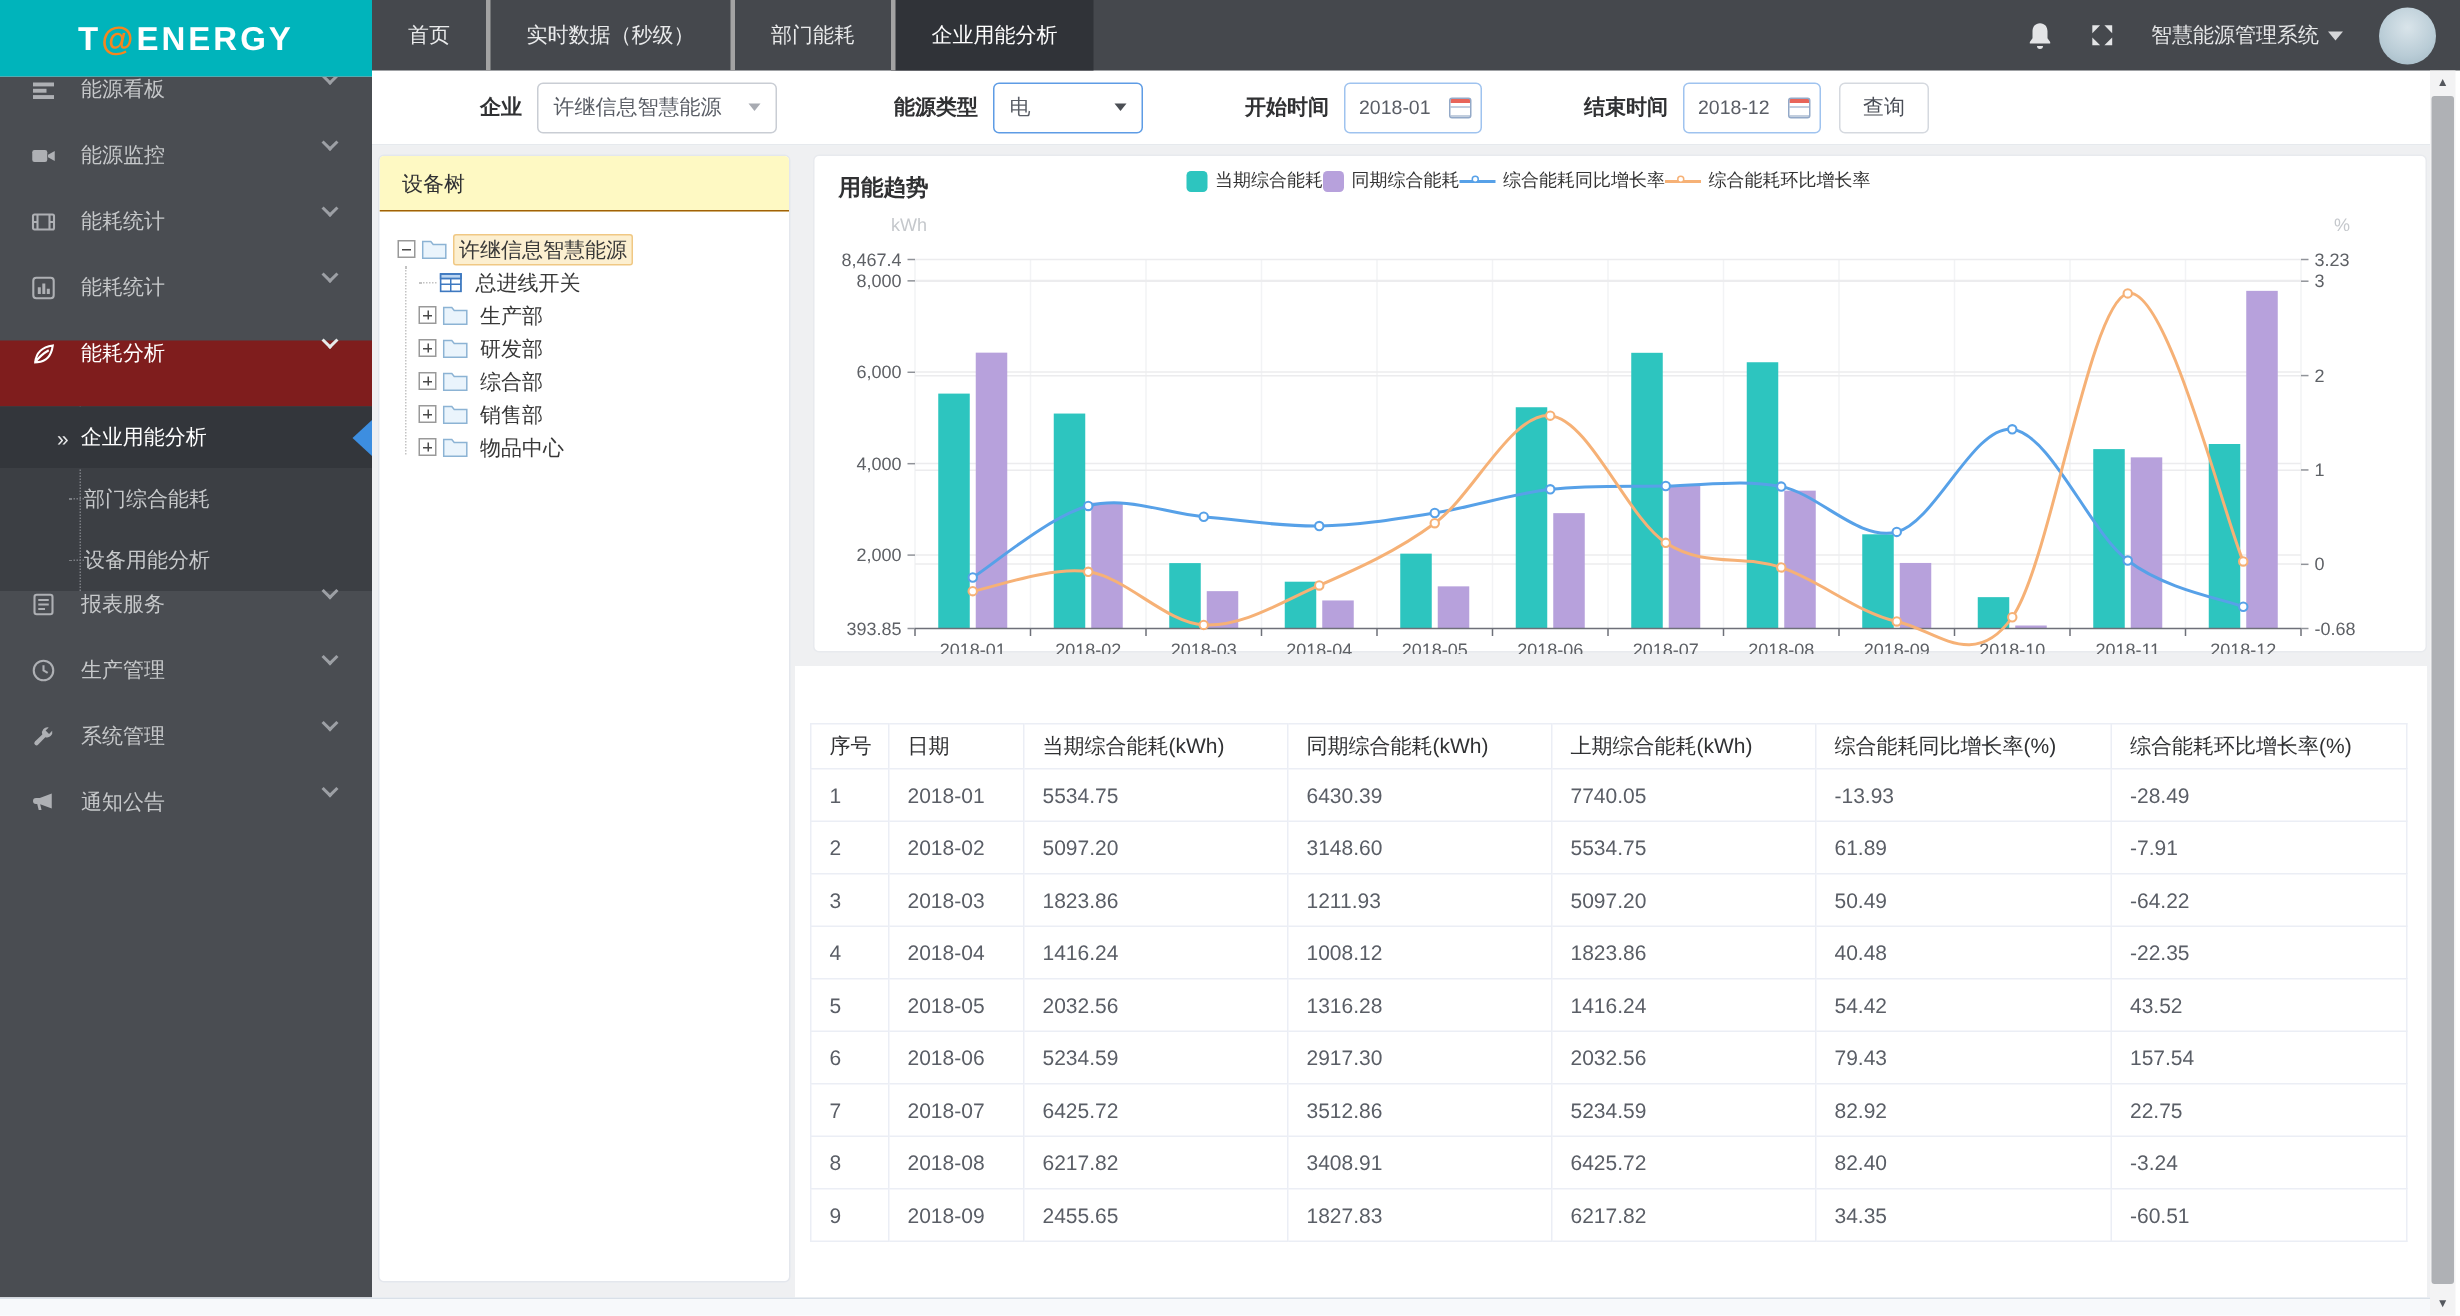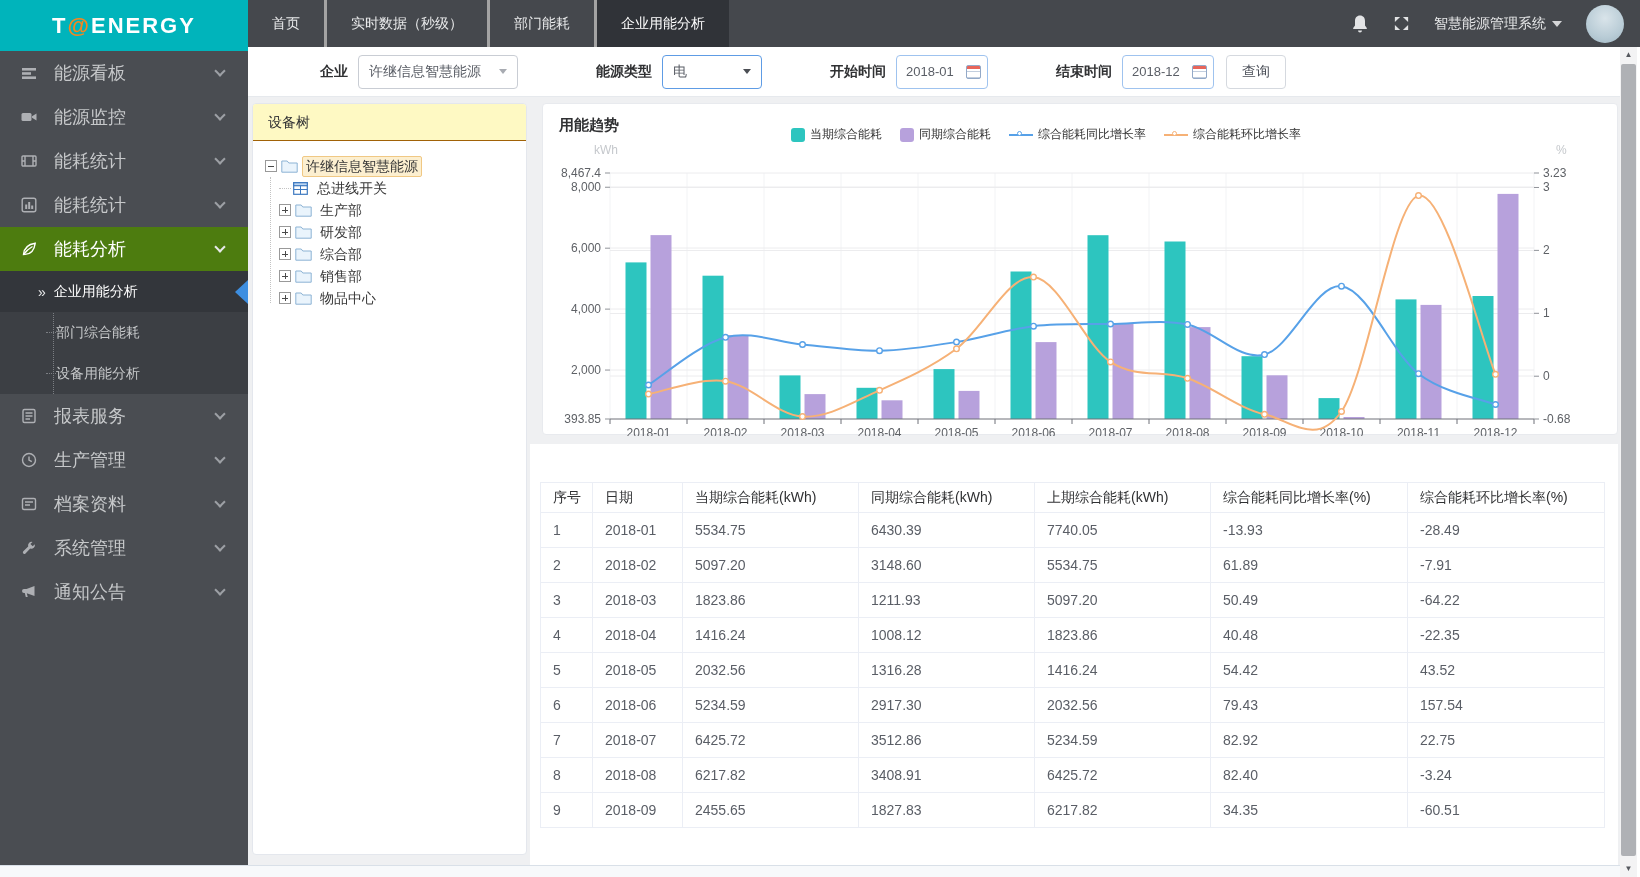"能源看板" .sb-item { align-items: center -> flex-start; font-size: 18px -> 14px }
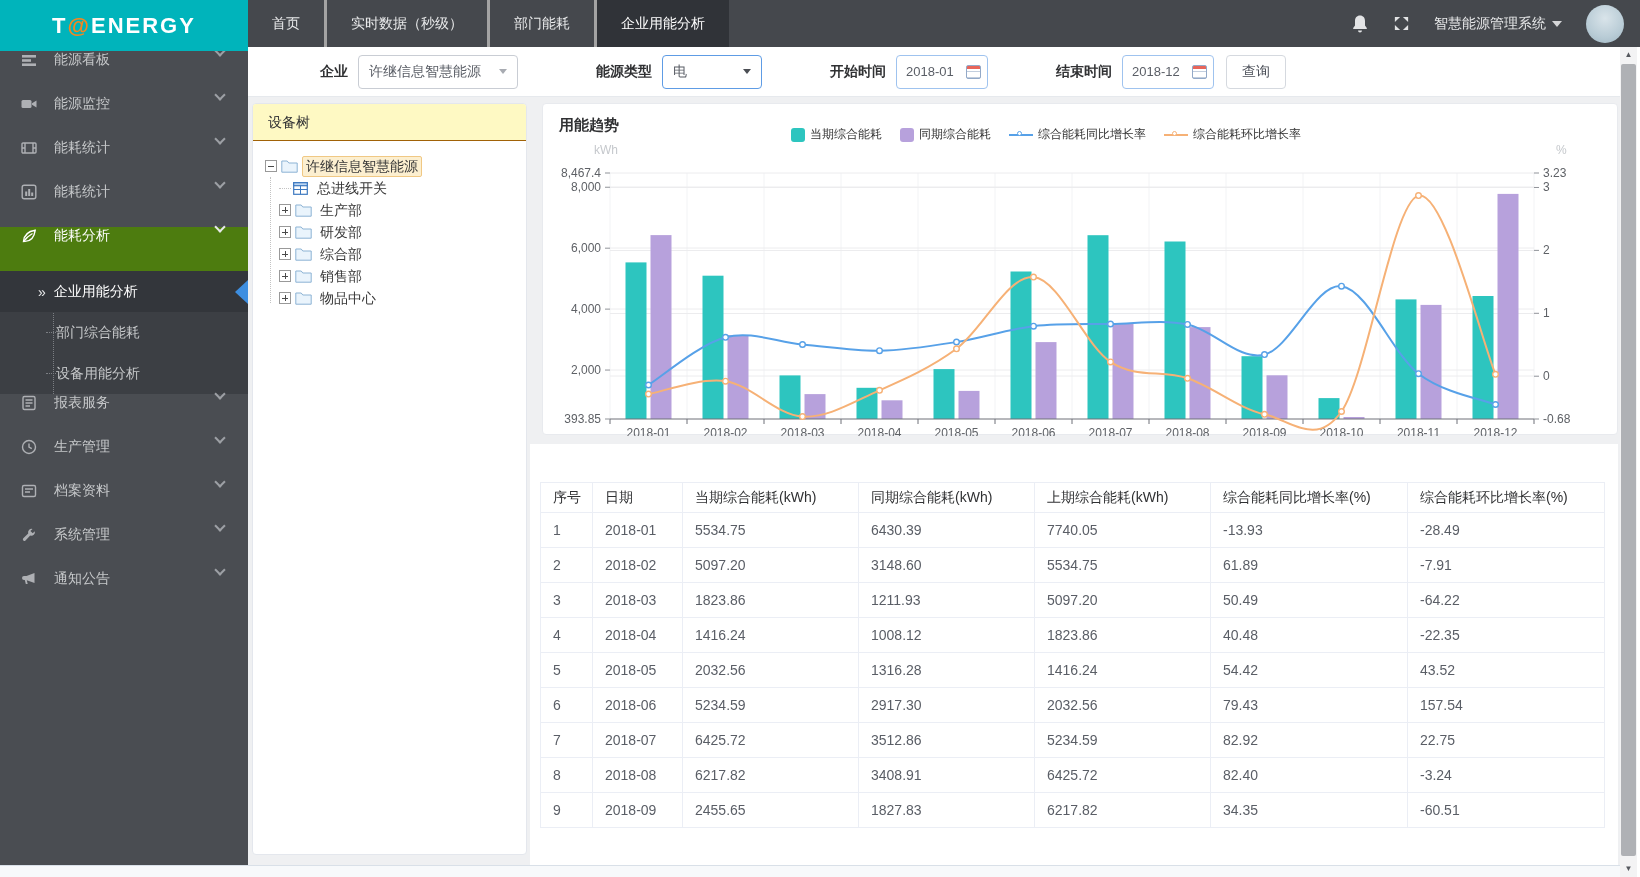"当期综合能耗" .legend { gap: 18px -> none; top: 22px -> 8px }
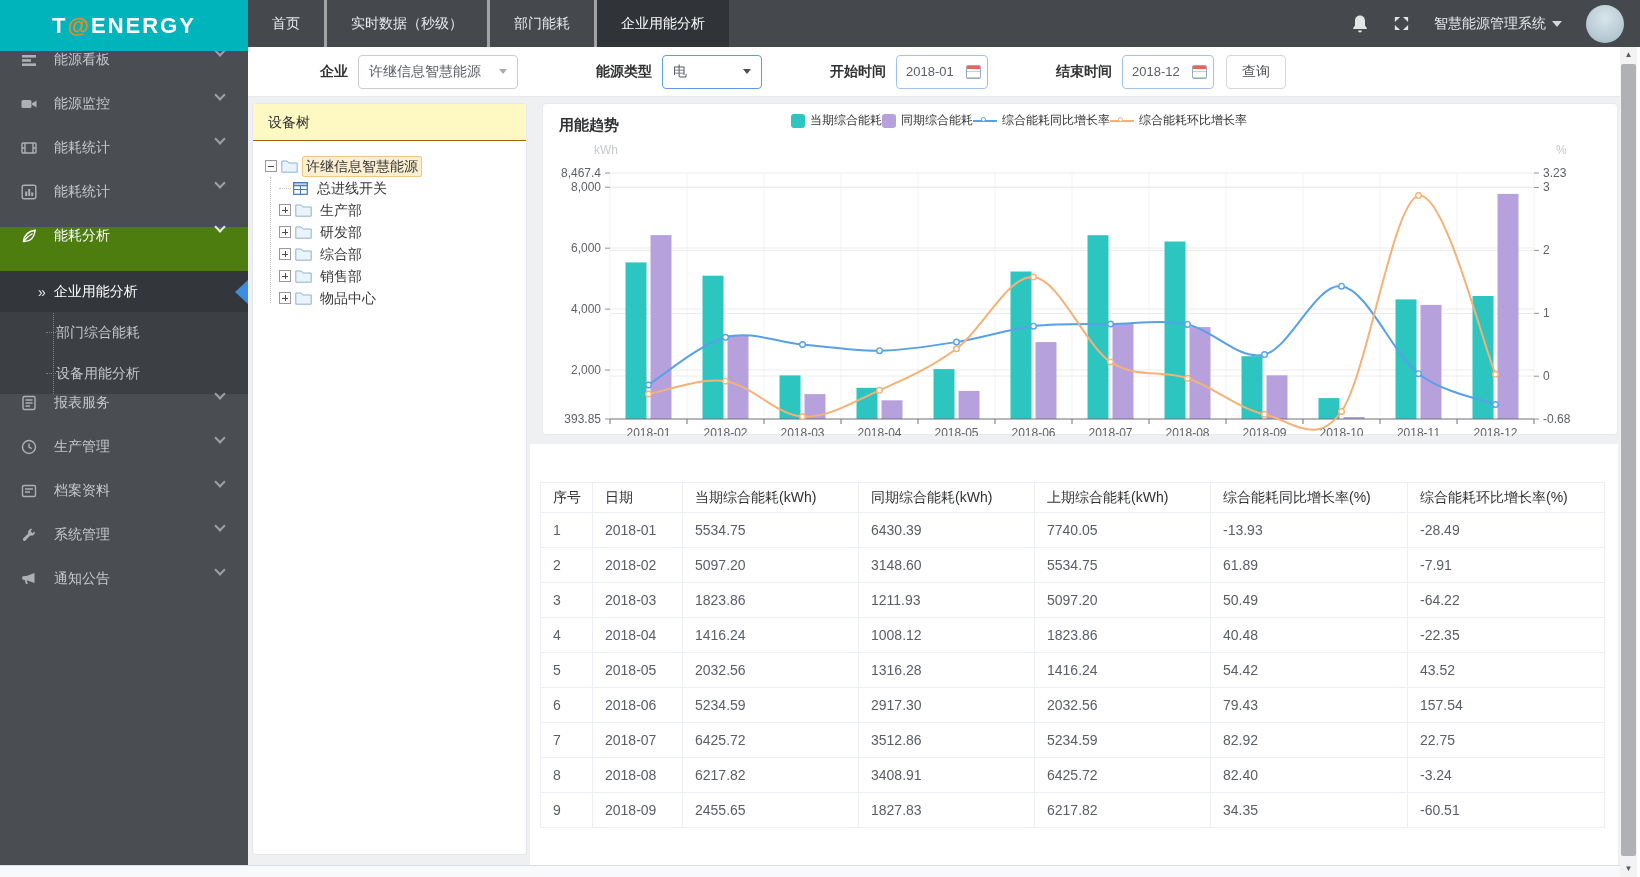"能耗分析" .sb-item.active { background: #4d7c0f -> #7f1d1d }
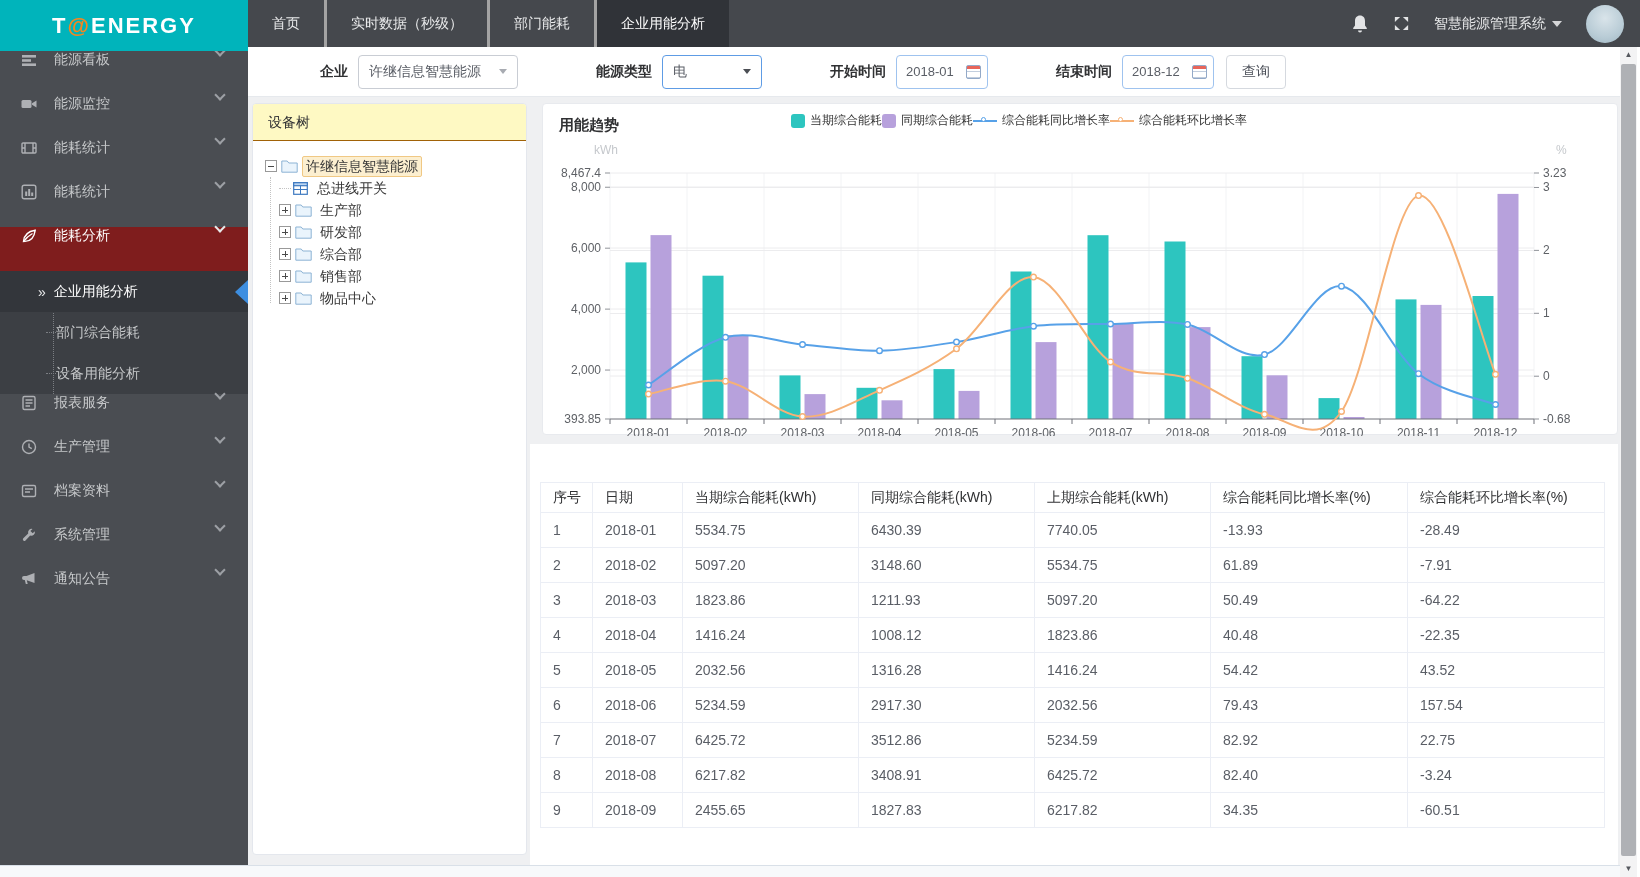"档案资料" div.sb-item { html: <div> <span> <svg> <rect></rect> <path></path> </svg> </span> <span>档案资料</span> <span></span> </div> -> none }
